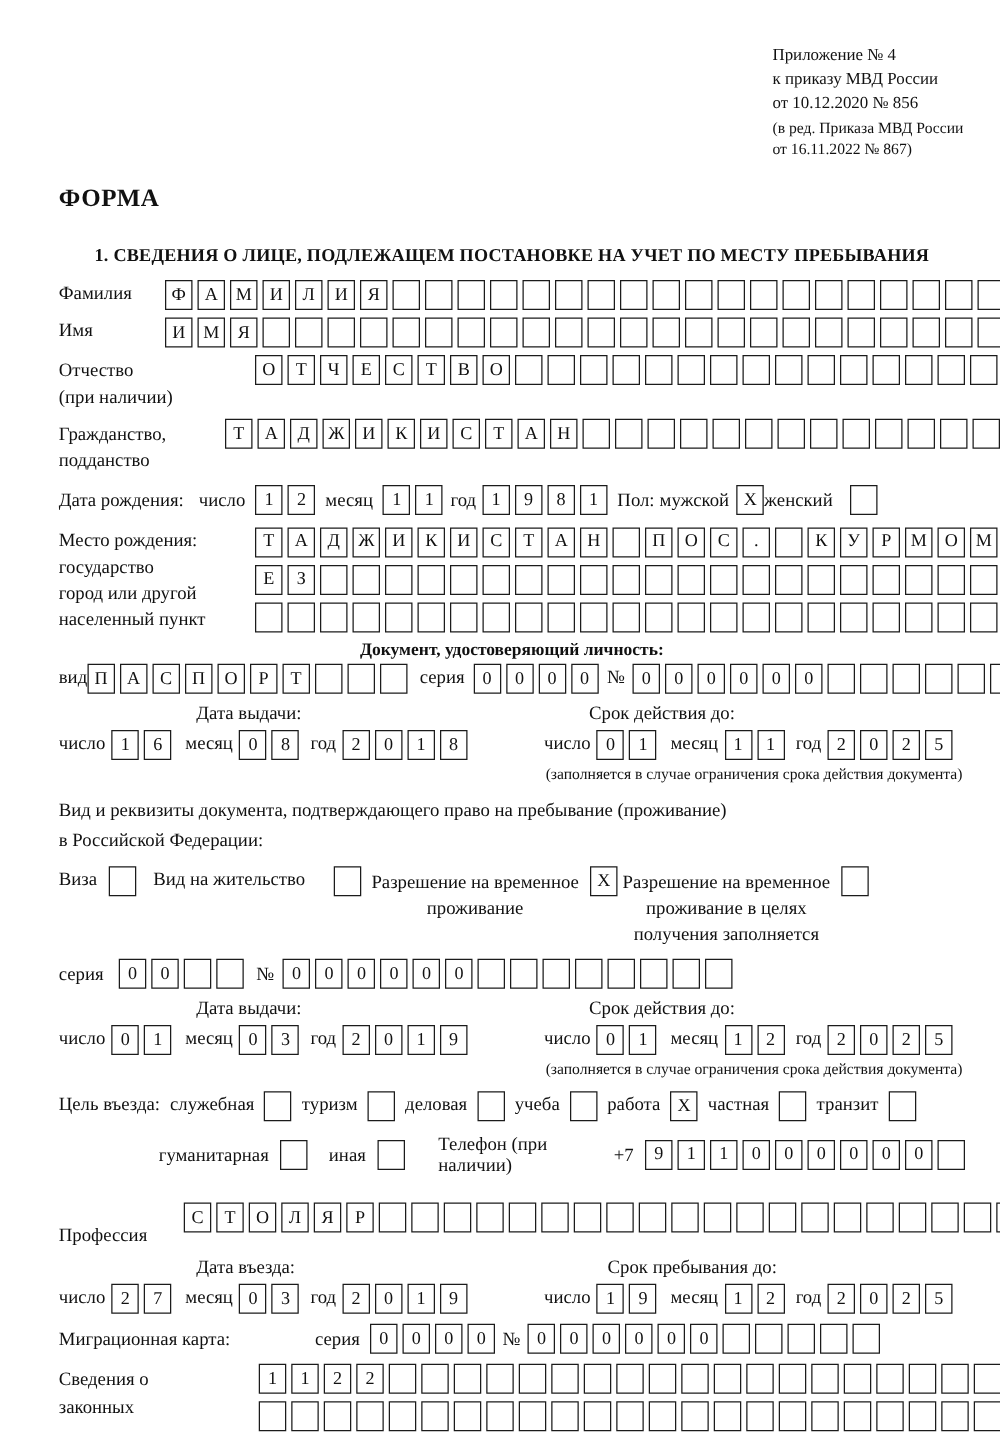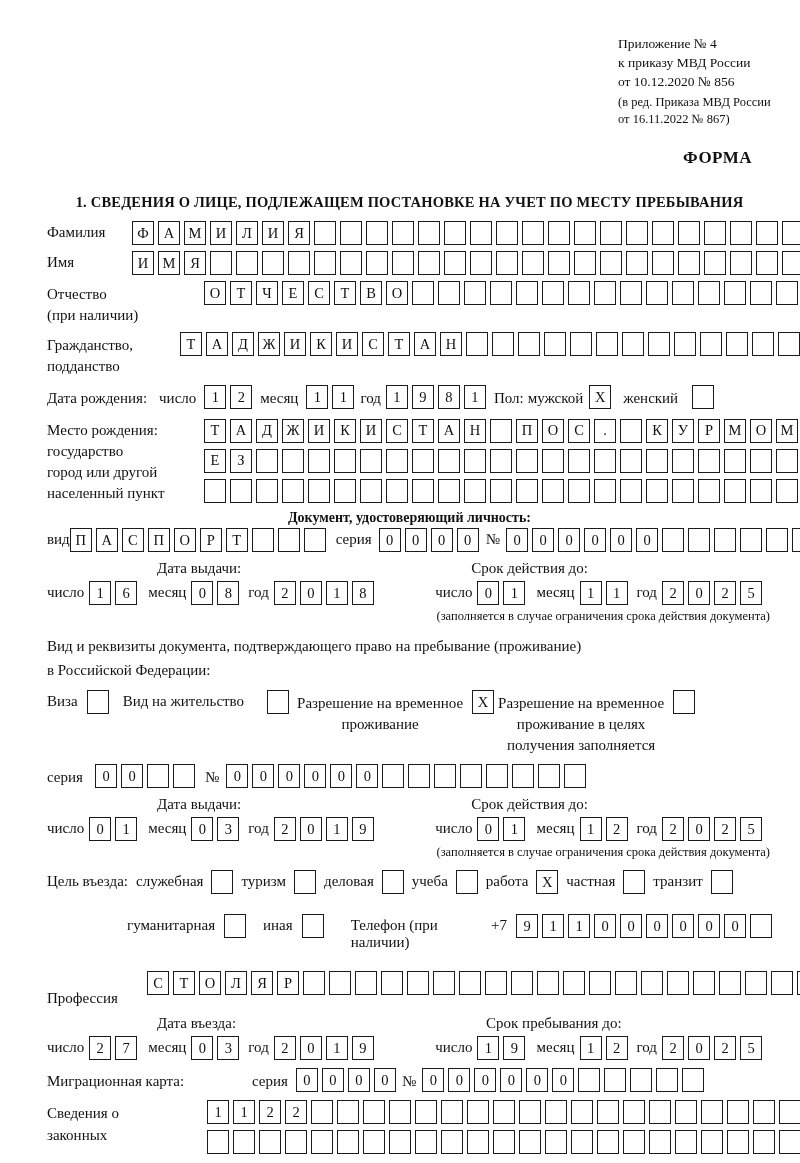"ФОРМА" .forma { font-size: 17px -> 20px; margin: 20px 20px 0 0 -> 20px 8px 0 0; text-align: right -> none }
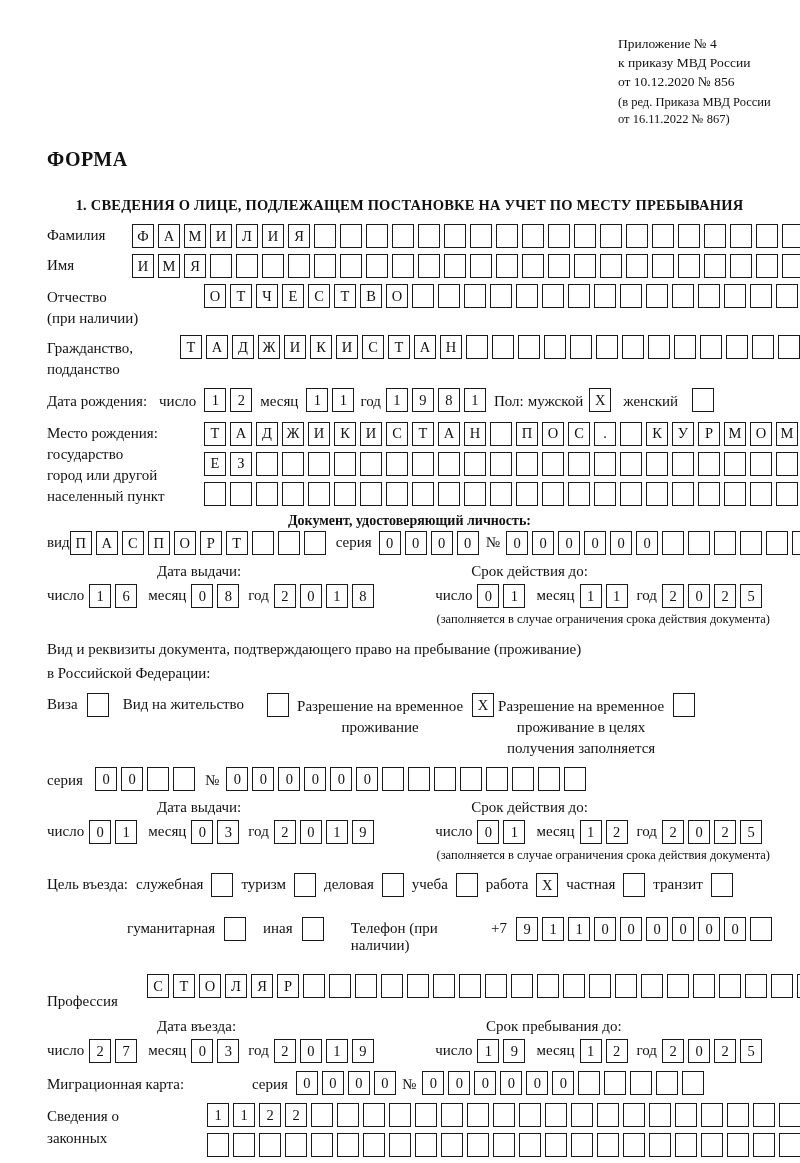"женский" span.word { margin-left: 12px -> none }
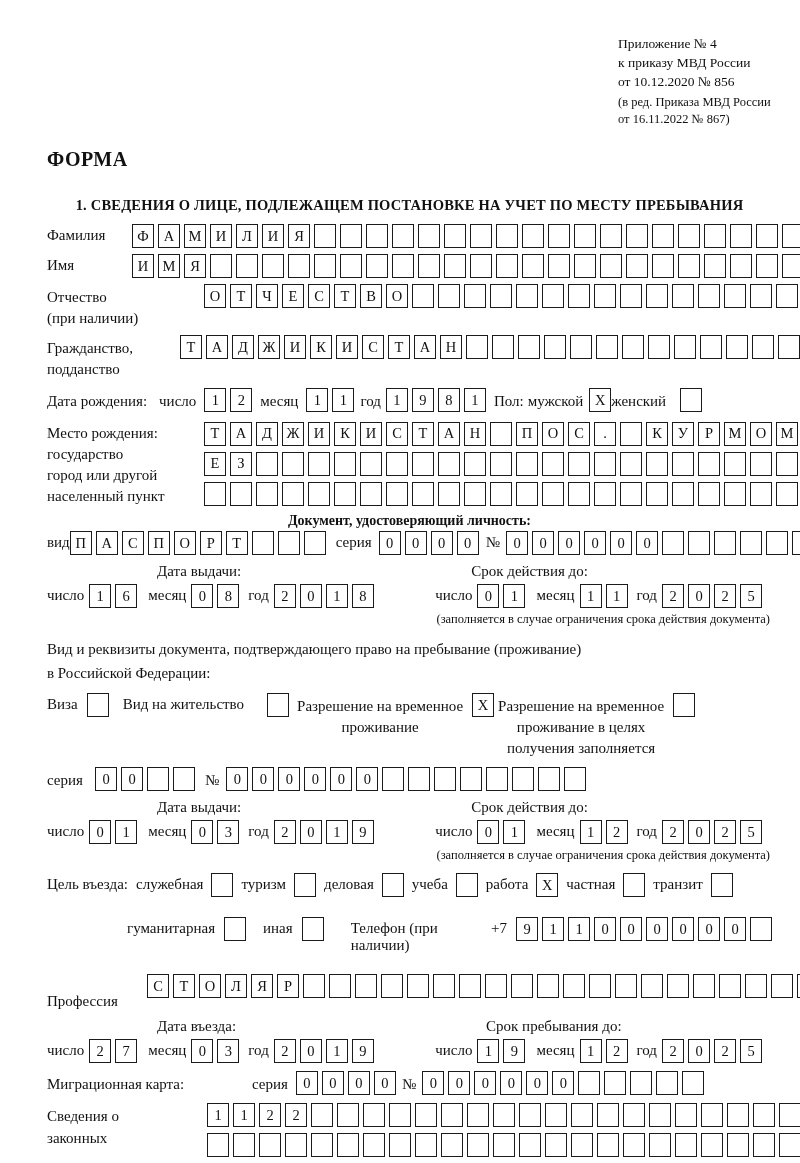"гуманитарная" .phone-row { align-items: flex-start -> center; margin-top: 20px -> 8px }
